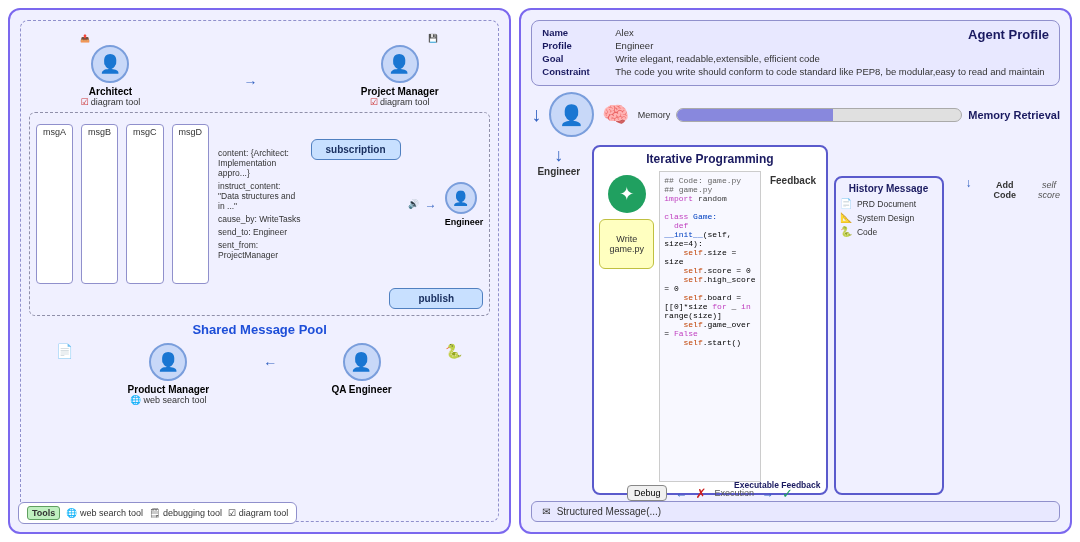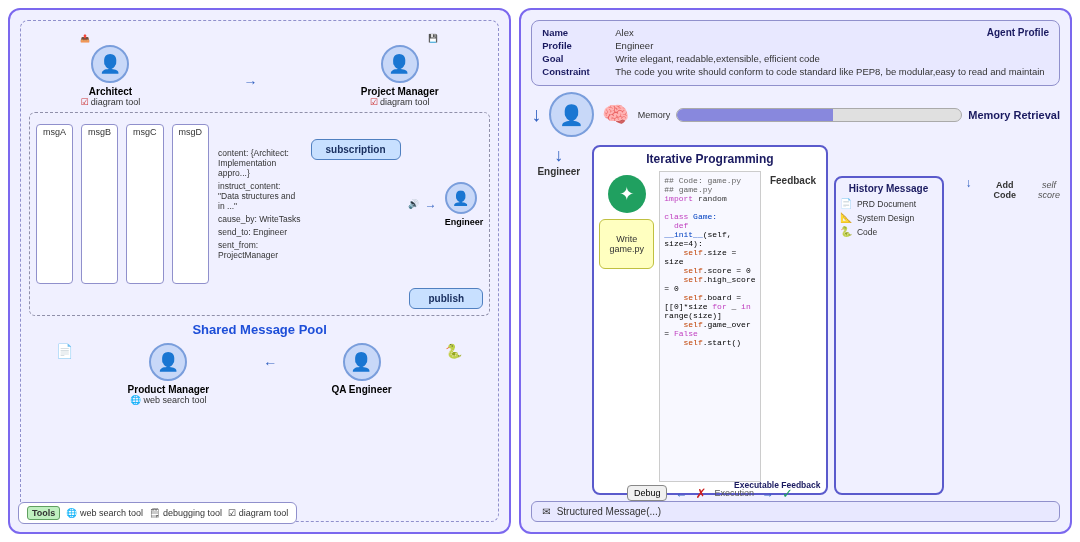"Agent Profile" .profile-title { font-size: 10px -> 13px }
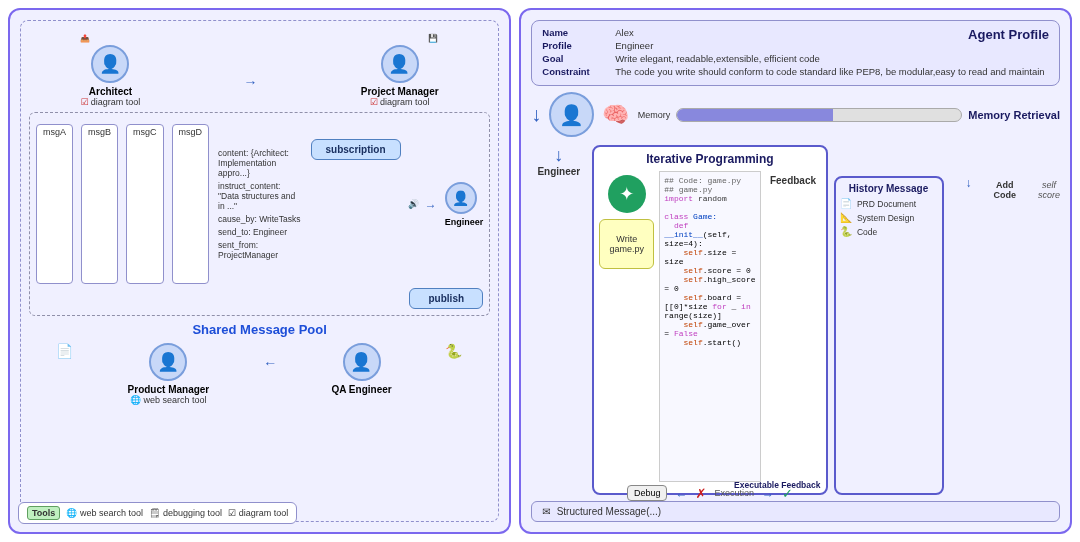"publish" .publish-box { width: 74px -> 94px }
